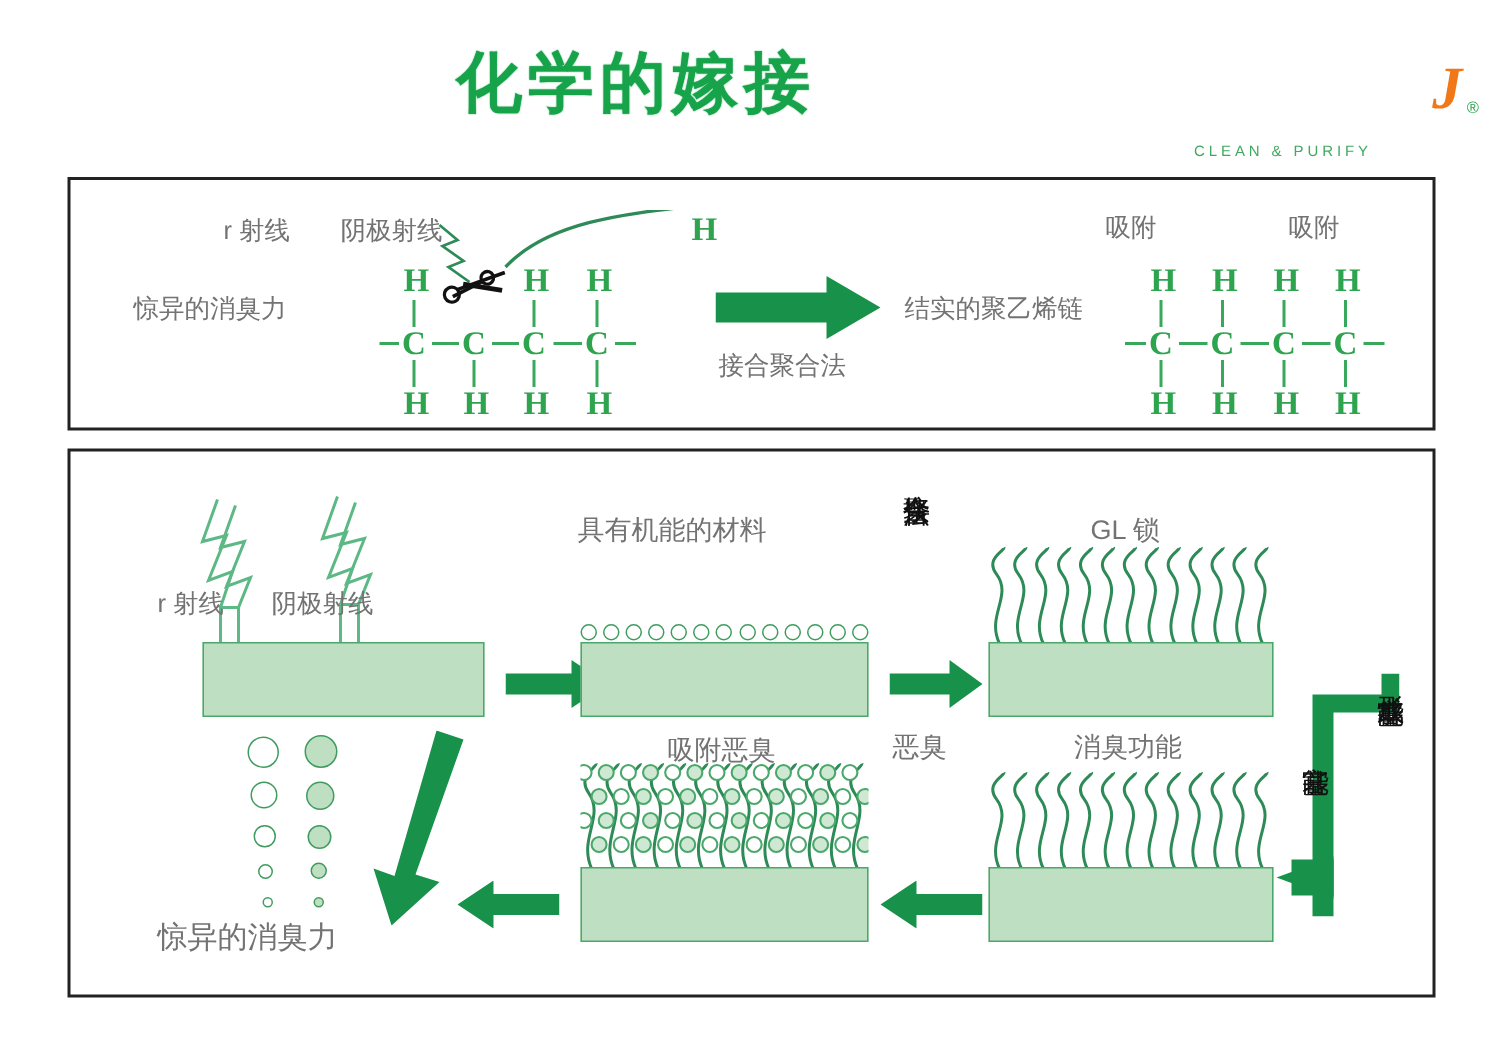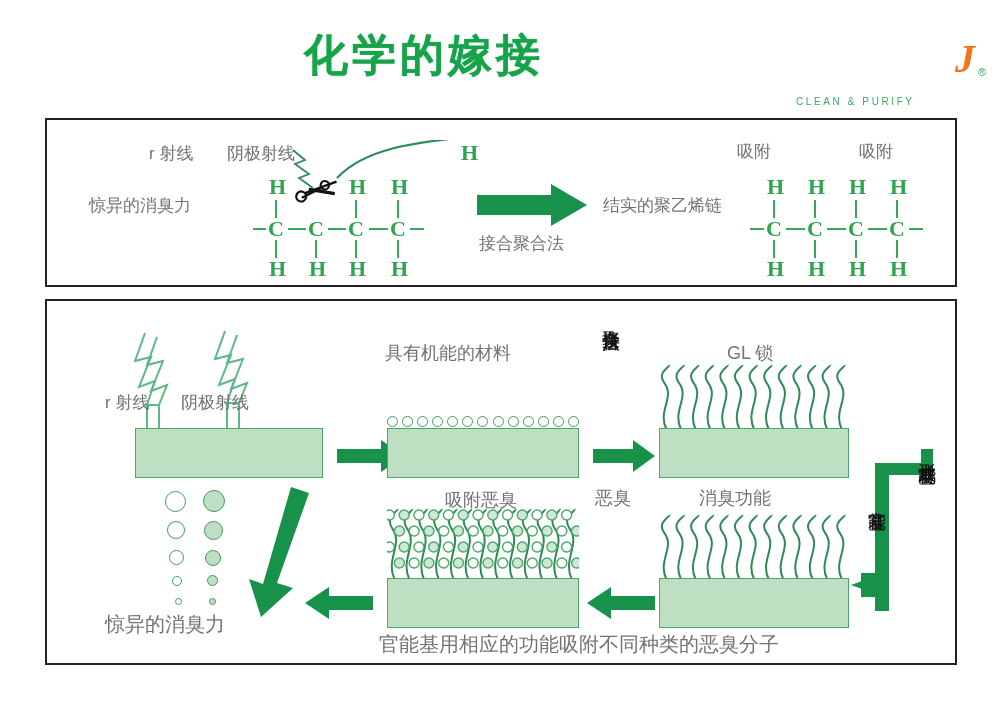"消臭功能" div.lbl { left: 652px -> 669px }
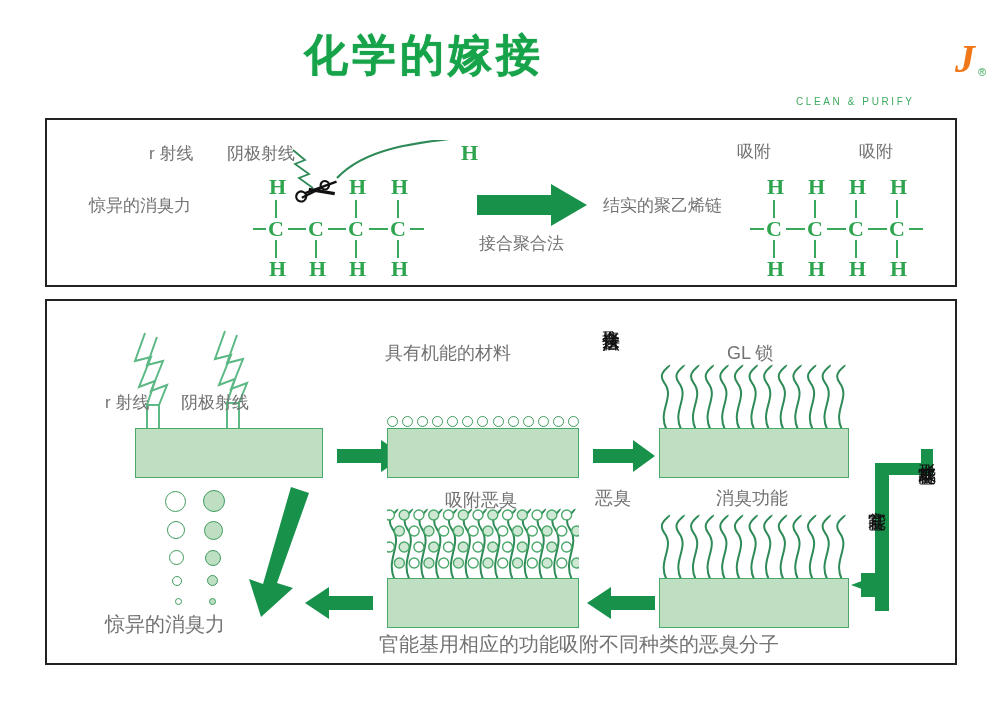"官能基用相应的功能吸附不同种类的恶臭分子" div.lbl { html: <div>官能基用相应的功能吸附不同种类的恶臭分子</div> -> none }
